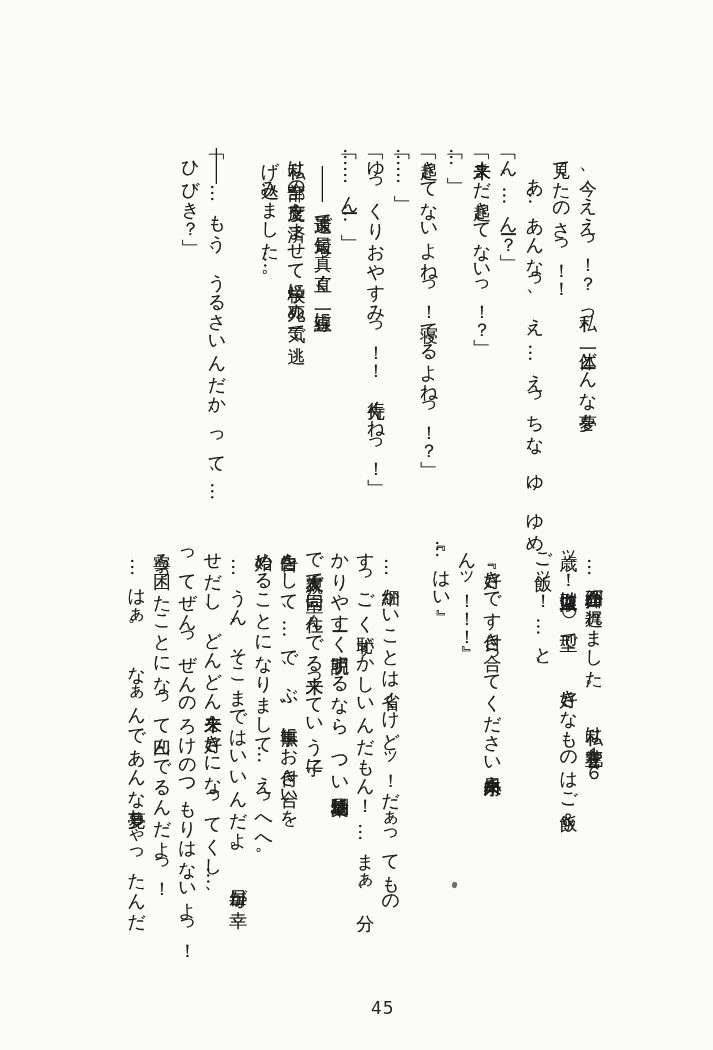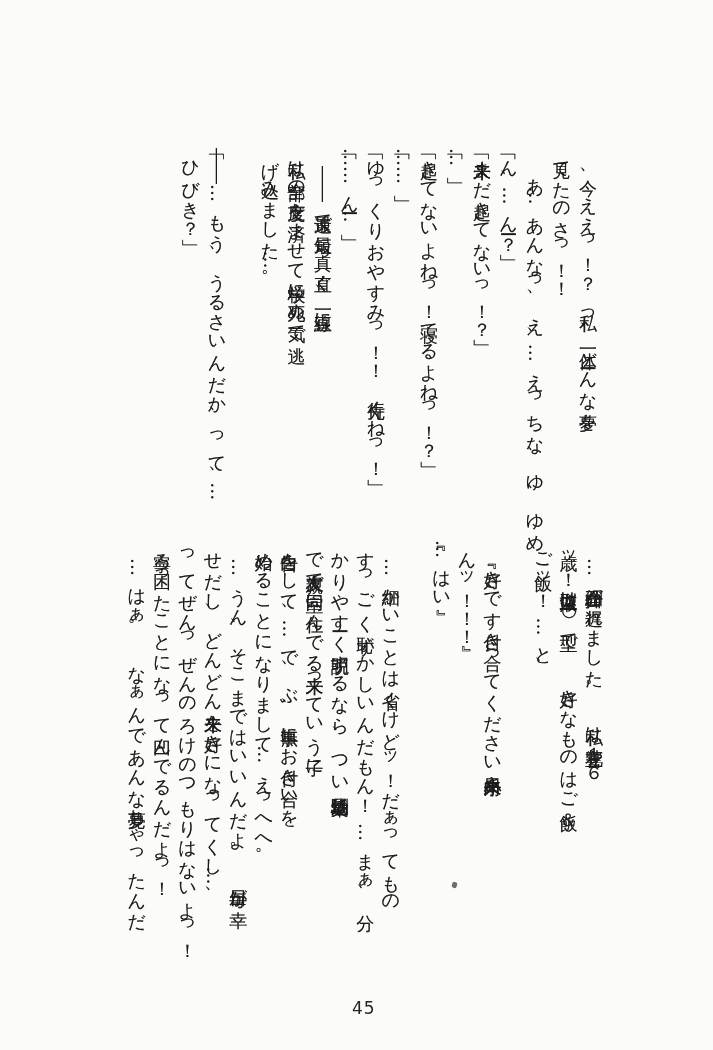"45" .page-num { left: 352px -> 371px }
